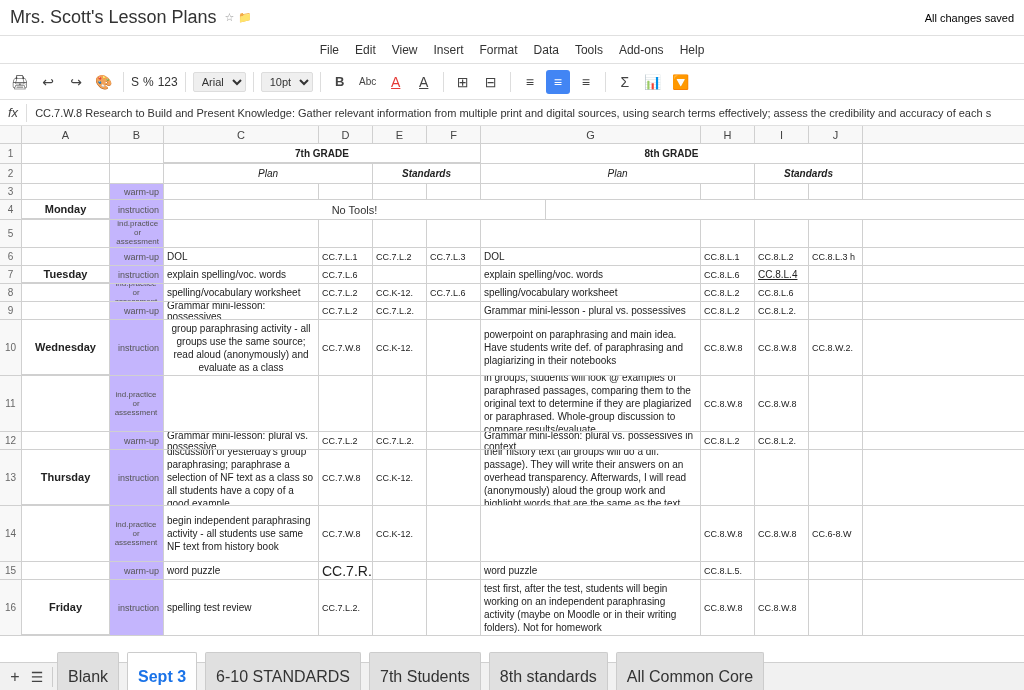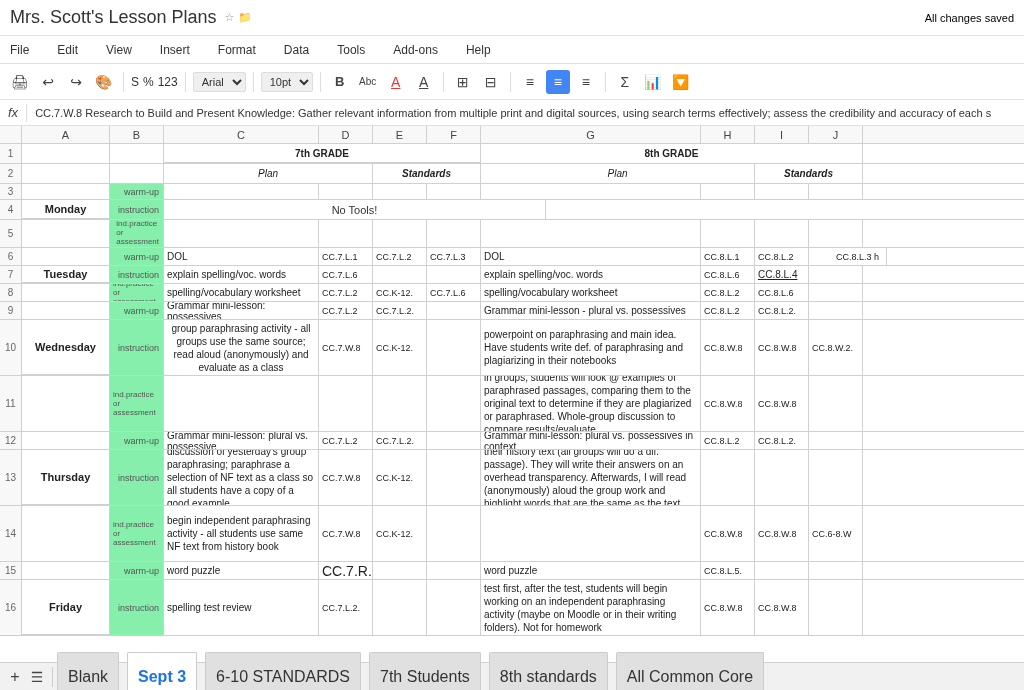"File" #menu-bar { gap: 28px -> 16px; justify-content: none -> center }
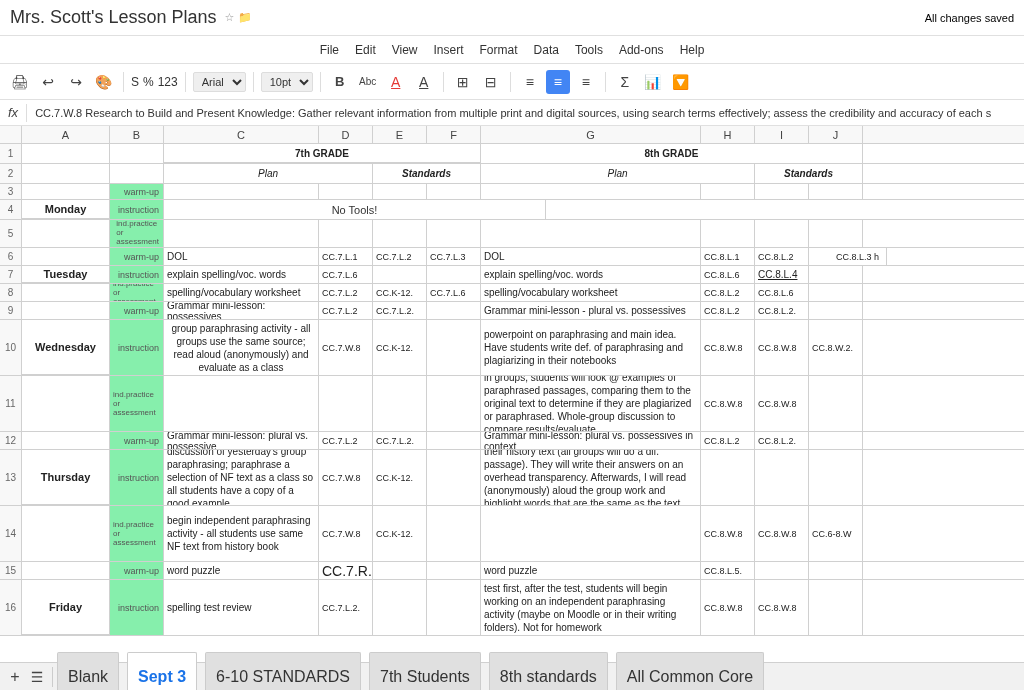"warm-up" .cell-label { background: #86efac -> #c4b5fd; text-align: none -> center }
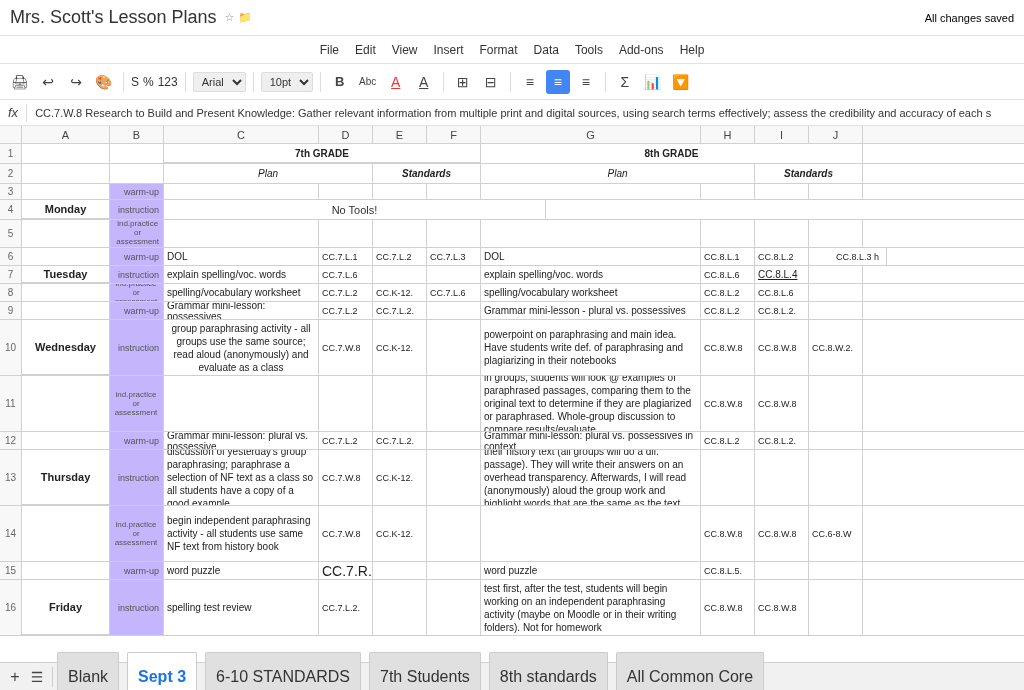"CC.8.L.3 h" div.cell { margin-left: 24px -> none }
